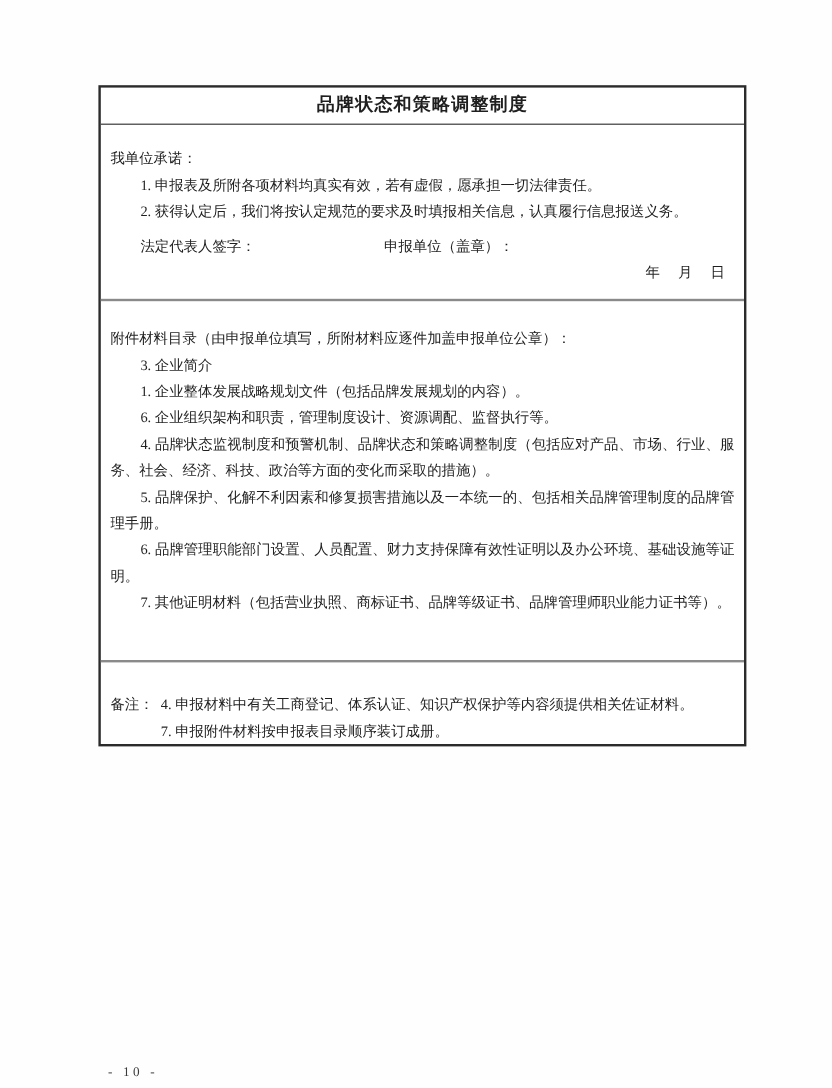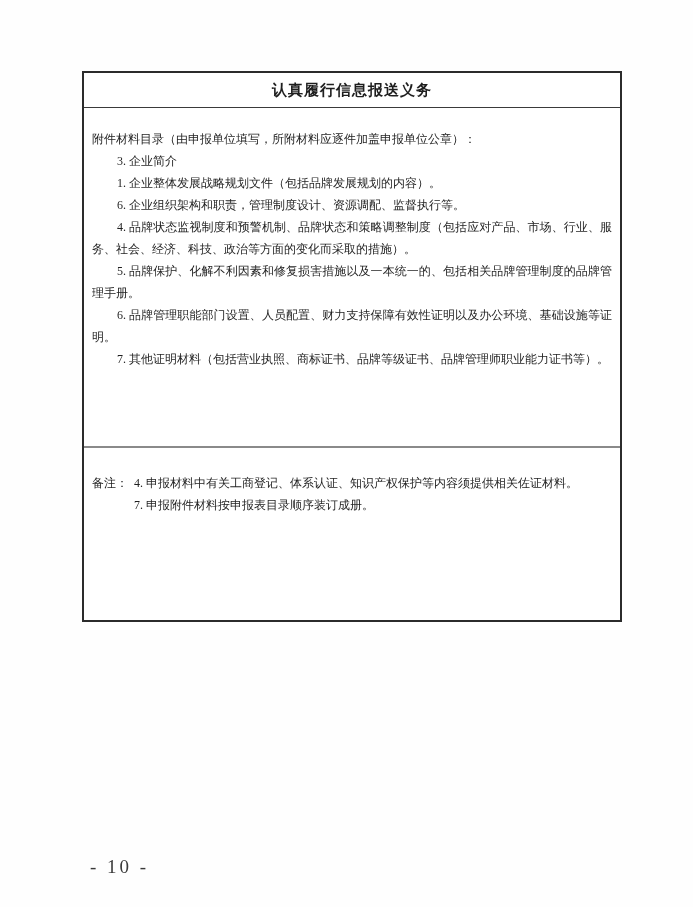"认真履行信息报送义务" span.title-text { text: 认真履行信息报送义务 -> 品牌状态和策略调整制度 }
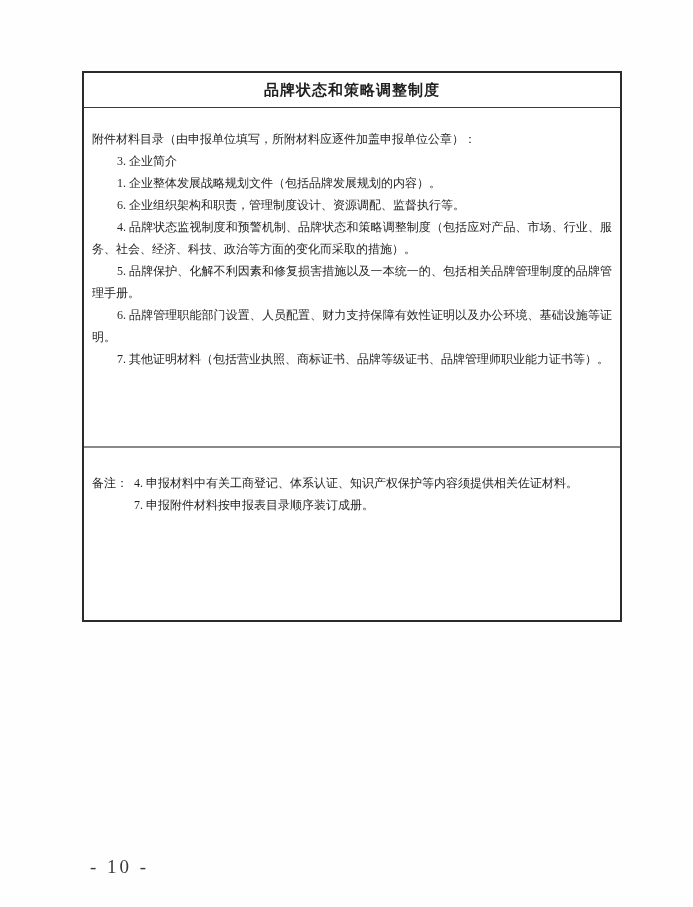"我单位承诺：" div.sec { html: none -> <div> <p>我单位承诺：</p> <p>1. 申报表及所附各项材料均真实有效，若有虚假，愿承担一切法律责任。</p> <p>2. 获得认定后，我们将按认定规范的要求及时填报相关信息，认真履行信息报送义务。</p> <div> <span>法定代表人签字：</span><span>申报单位（盖章）：</span> </div> <p>年 月 日</p> </div> }
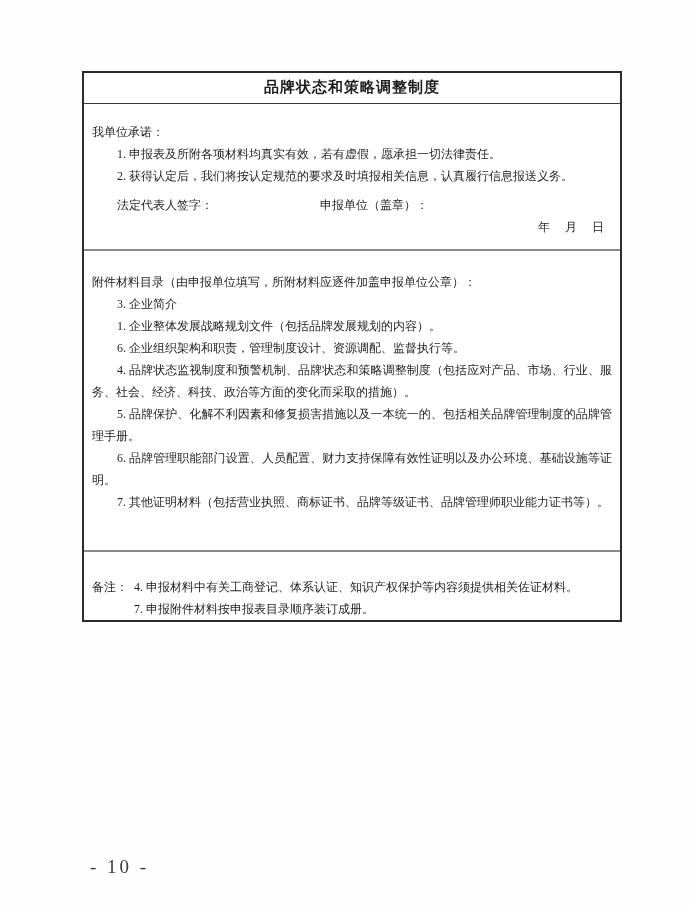"- 10 -" .page-number { font-size: 19px -> 11px; top: 856px -> 888px }
